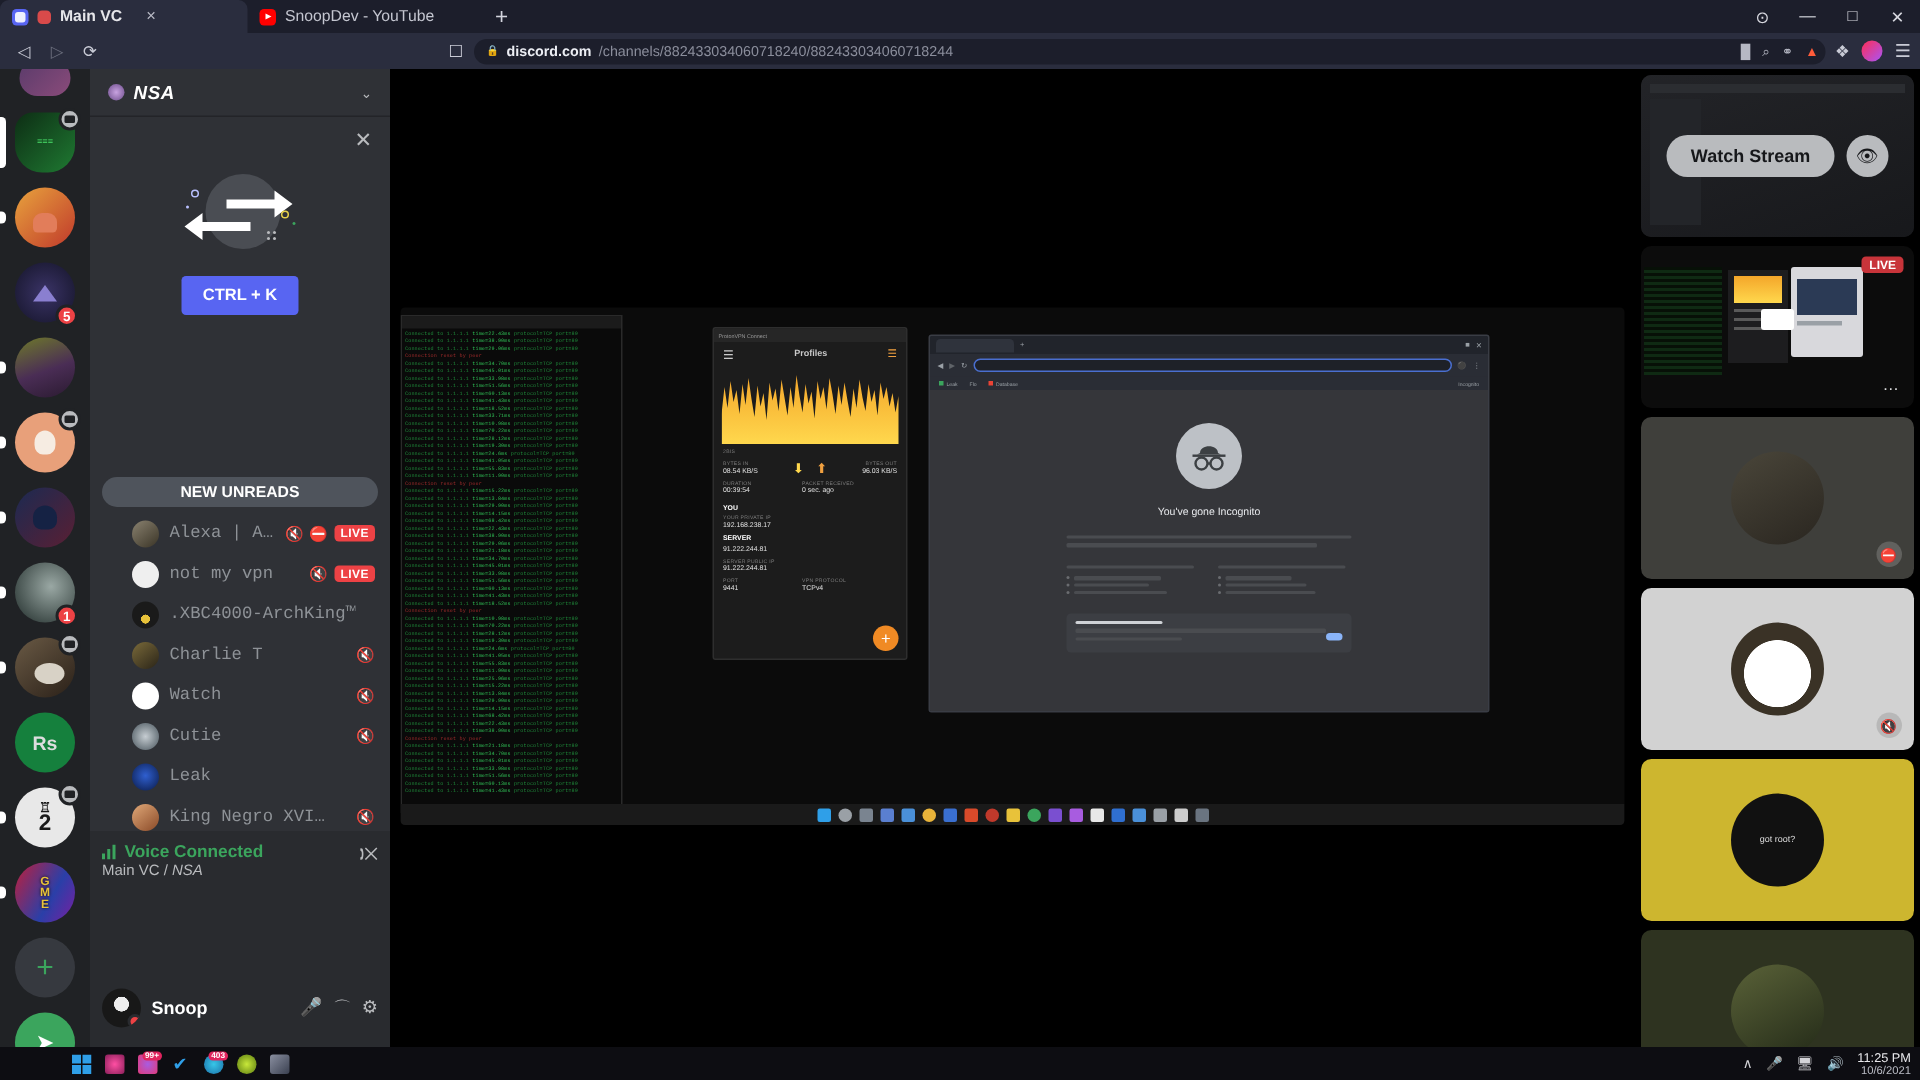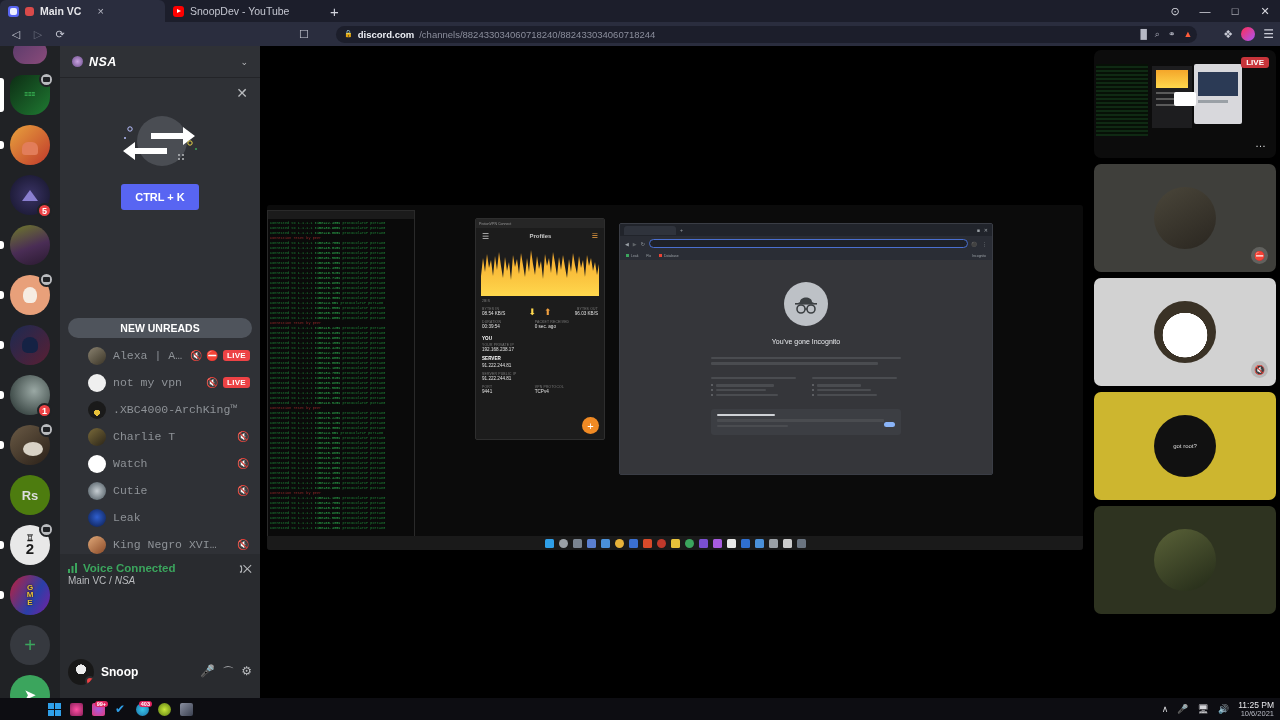"discord.com" .omnibox { margin: 0 20px -> 0 0 }
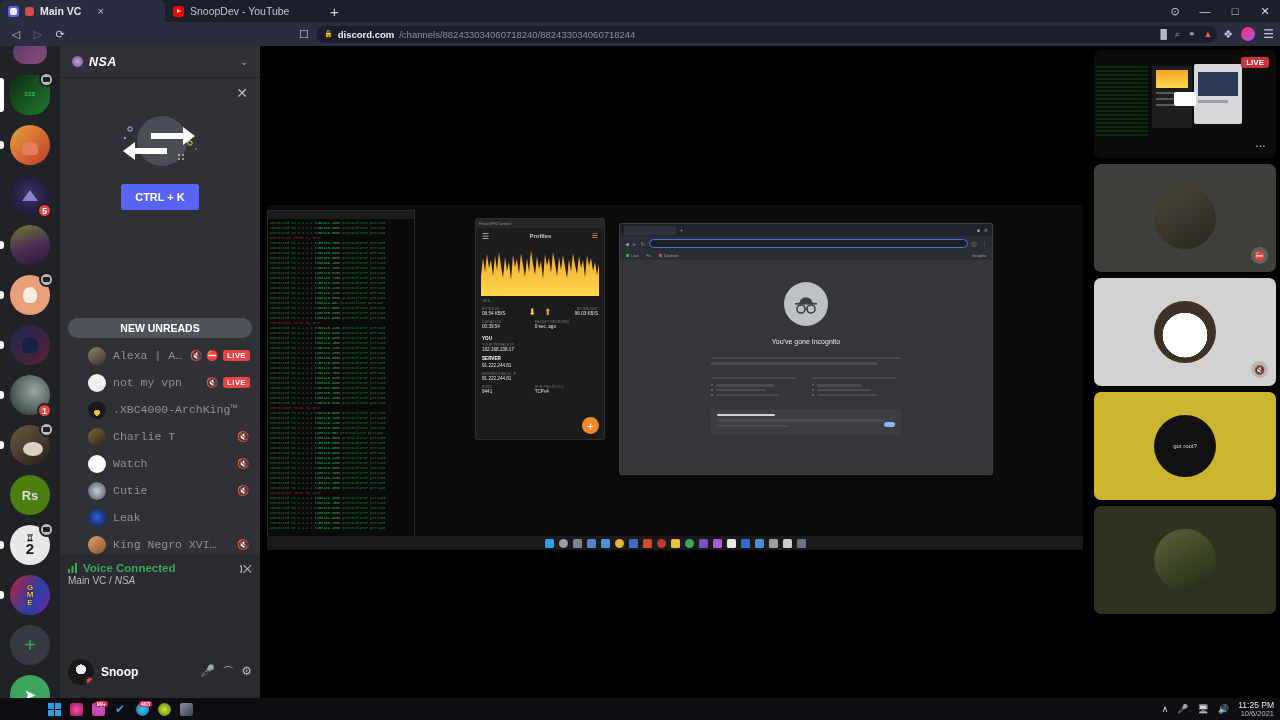"Watch Stream" div.tile { html: none -> <div> <div></div> <div></div> <div></div> <div> <span>Watch Stream</span> <span>👁</span> </div> </div> }
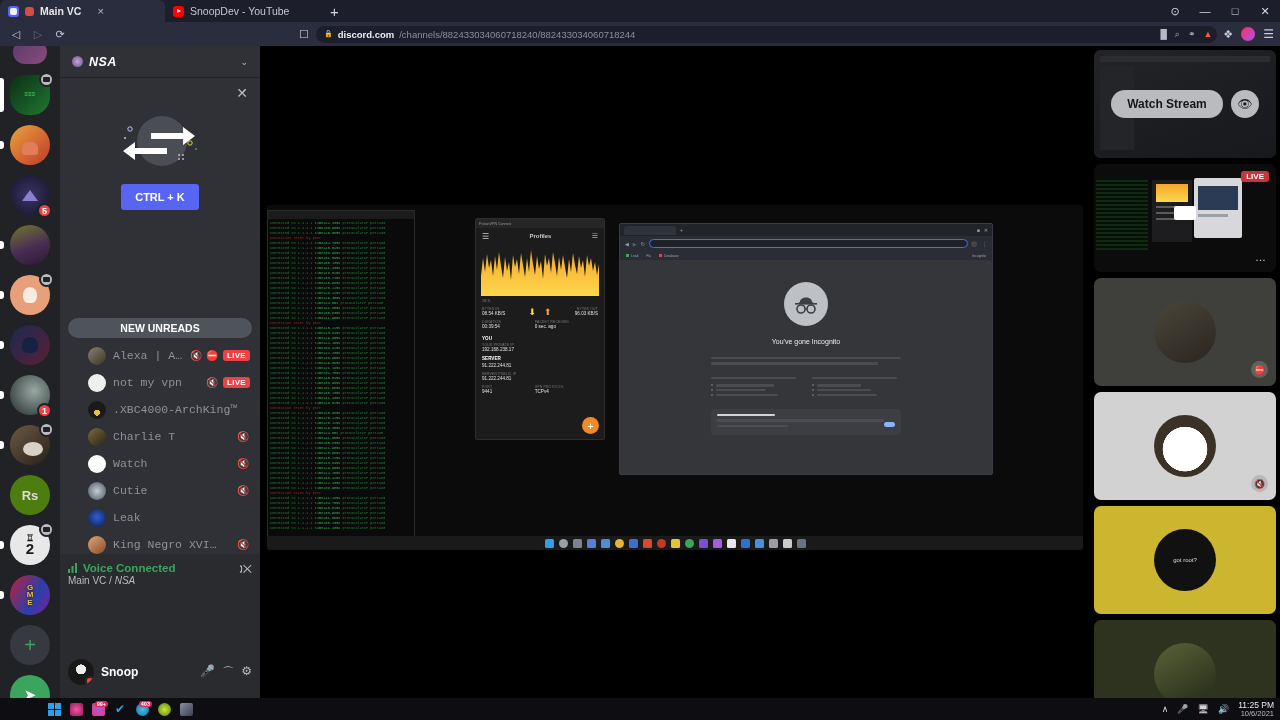"Rs" div.guild { background: #4d7c0f -> #15803d }
